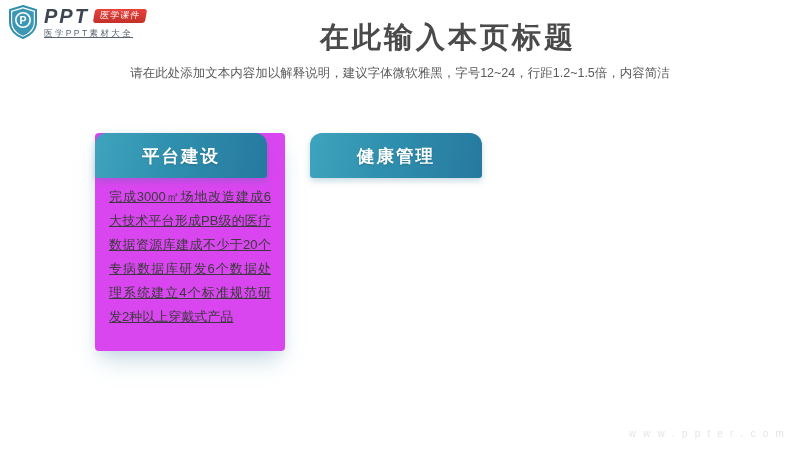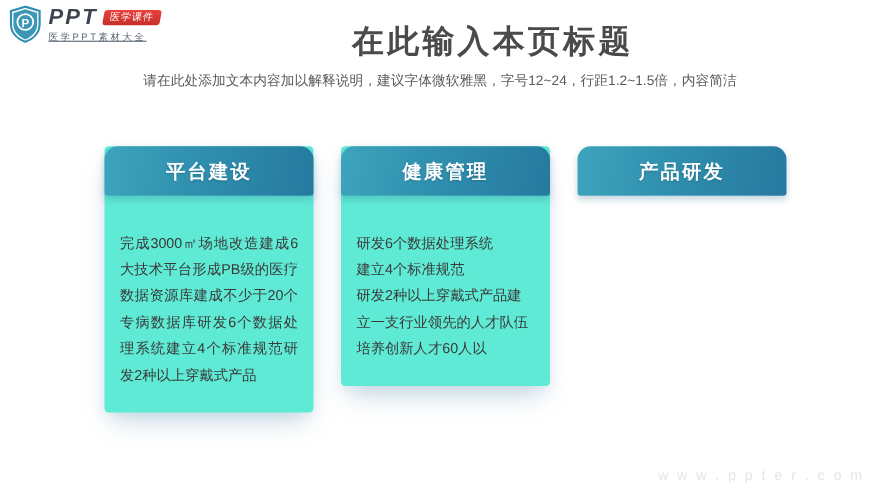"平台建设" .card-head { width: 190px -> 172px }
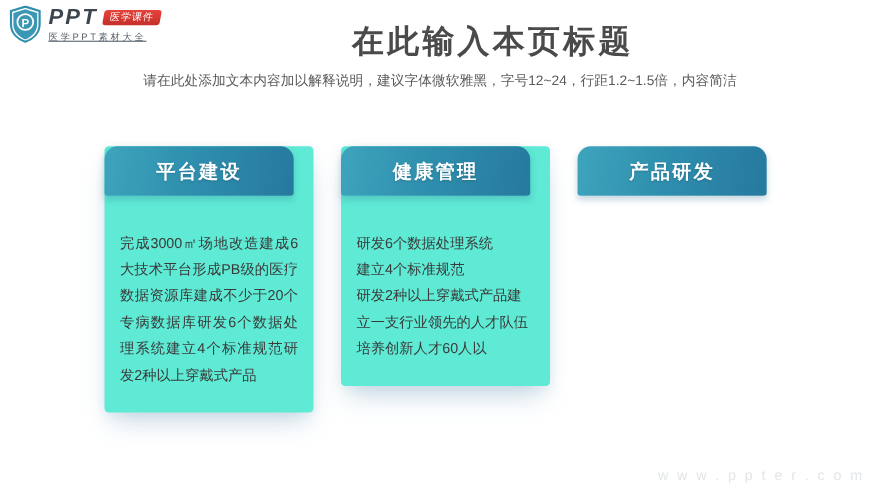"产品研发" div.card-head { html: <div> <span>产品研发</span> </div> -> none }
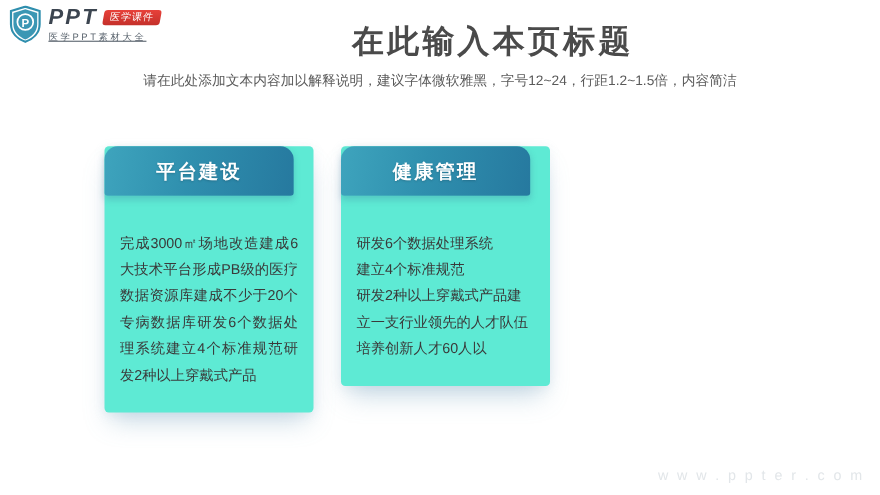"完成3000㎡场地改造建成6大技术平台形成PB级的医疗数据资源库建成不少于20个" .card-body { background: #5eead4 -> #d946ef; padding: 76px 14px 22px 14px -> 52px 14px 22px 14px; text-decoration: none -> underline }
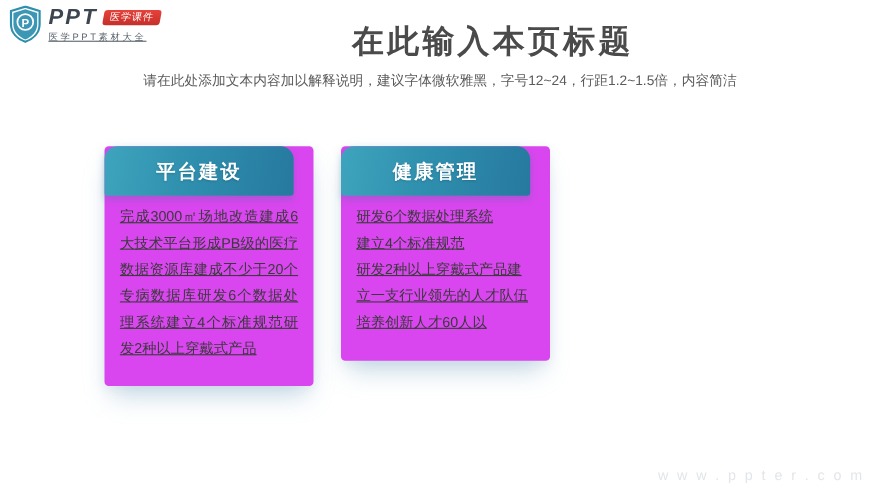"研发6个数据处理系统" div.card-body { html: <div> <div>研发6个数据处理系统 建立4个标准规范 研发2种以上穿戴式产品建立一支行业领先的人才队伍培养创新人才60人以</div> </div> -> none }
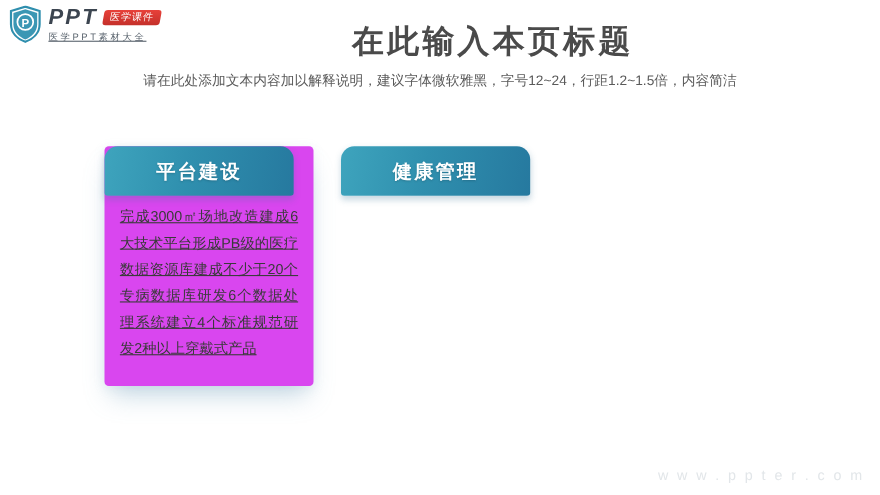"w w w . p" .watermark { font-size: 13px -> 10px }
